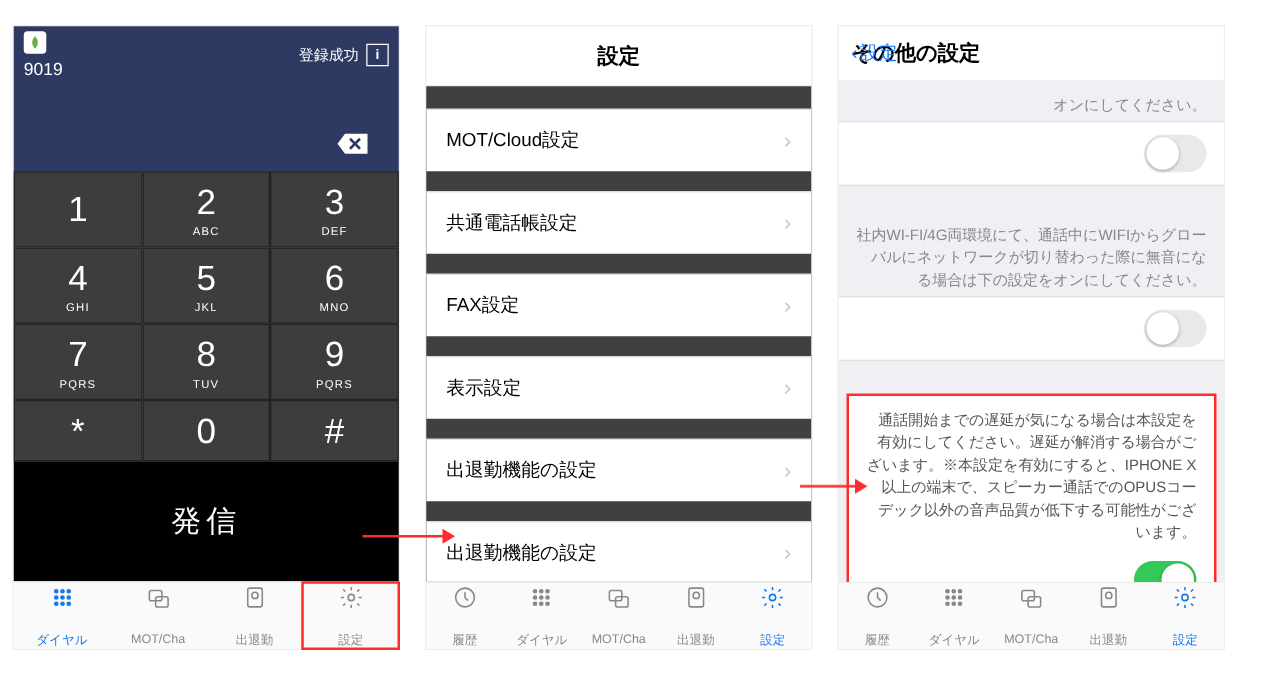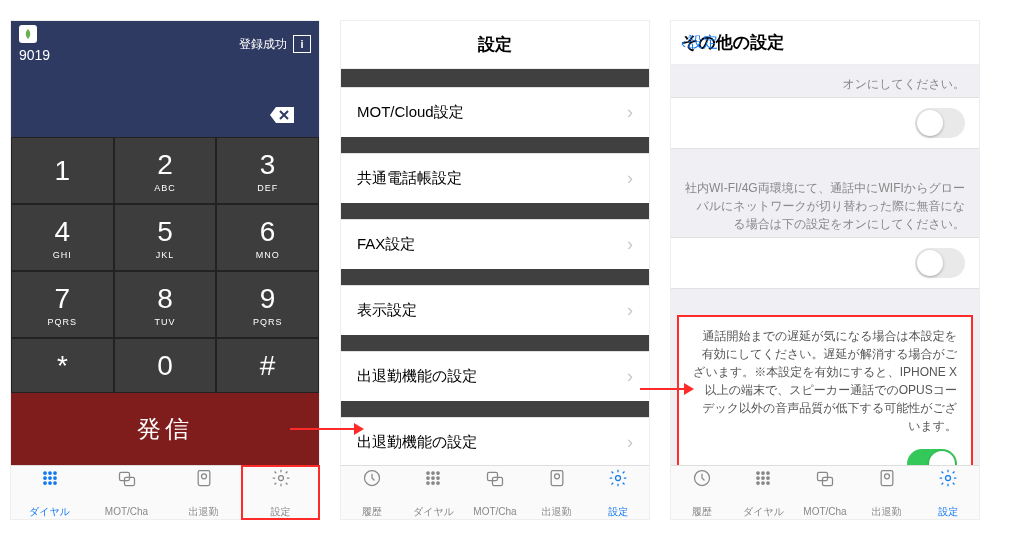"発信" .call-btn { background: #7f1d1d -> #000000; padding: 20px -> 32px }
